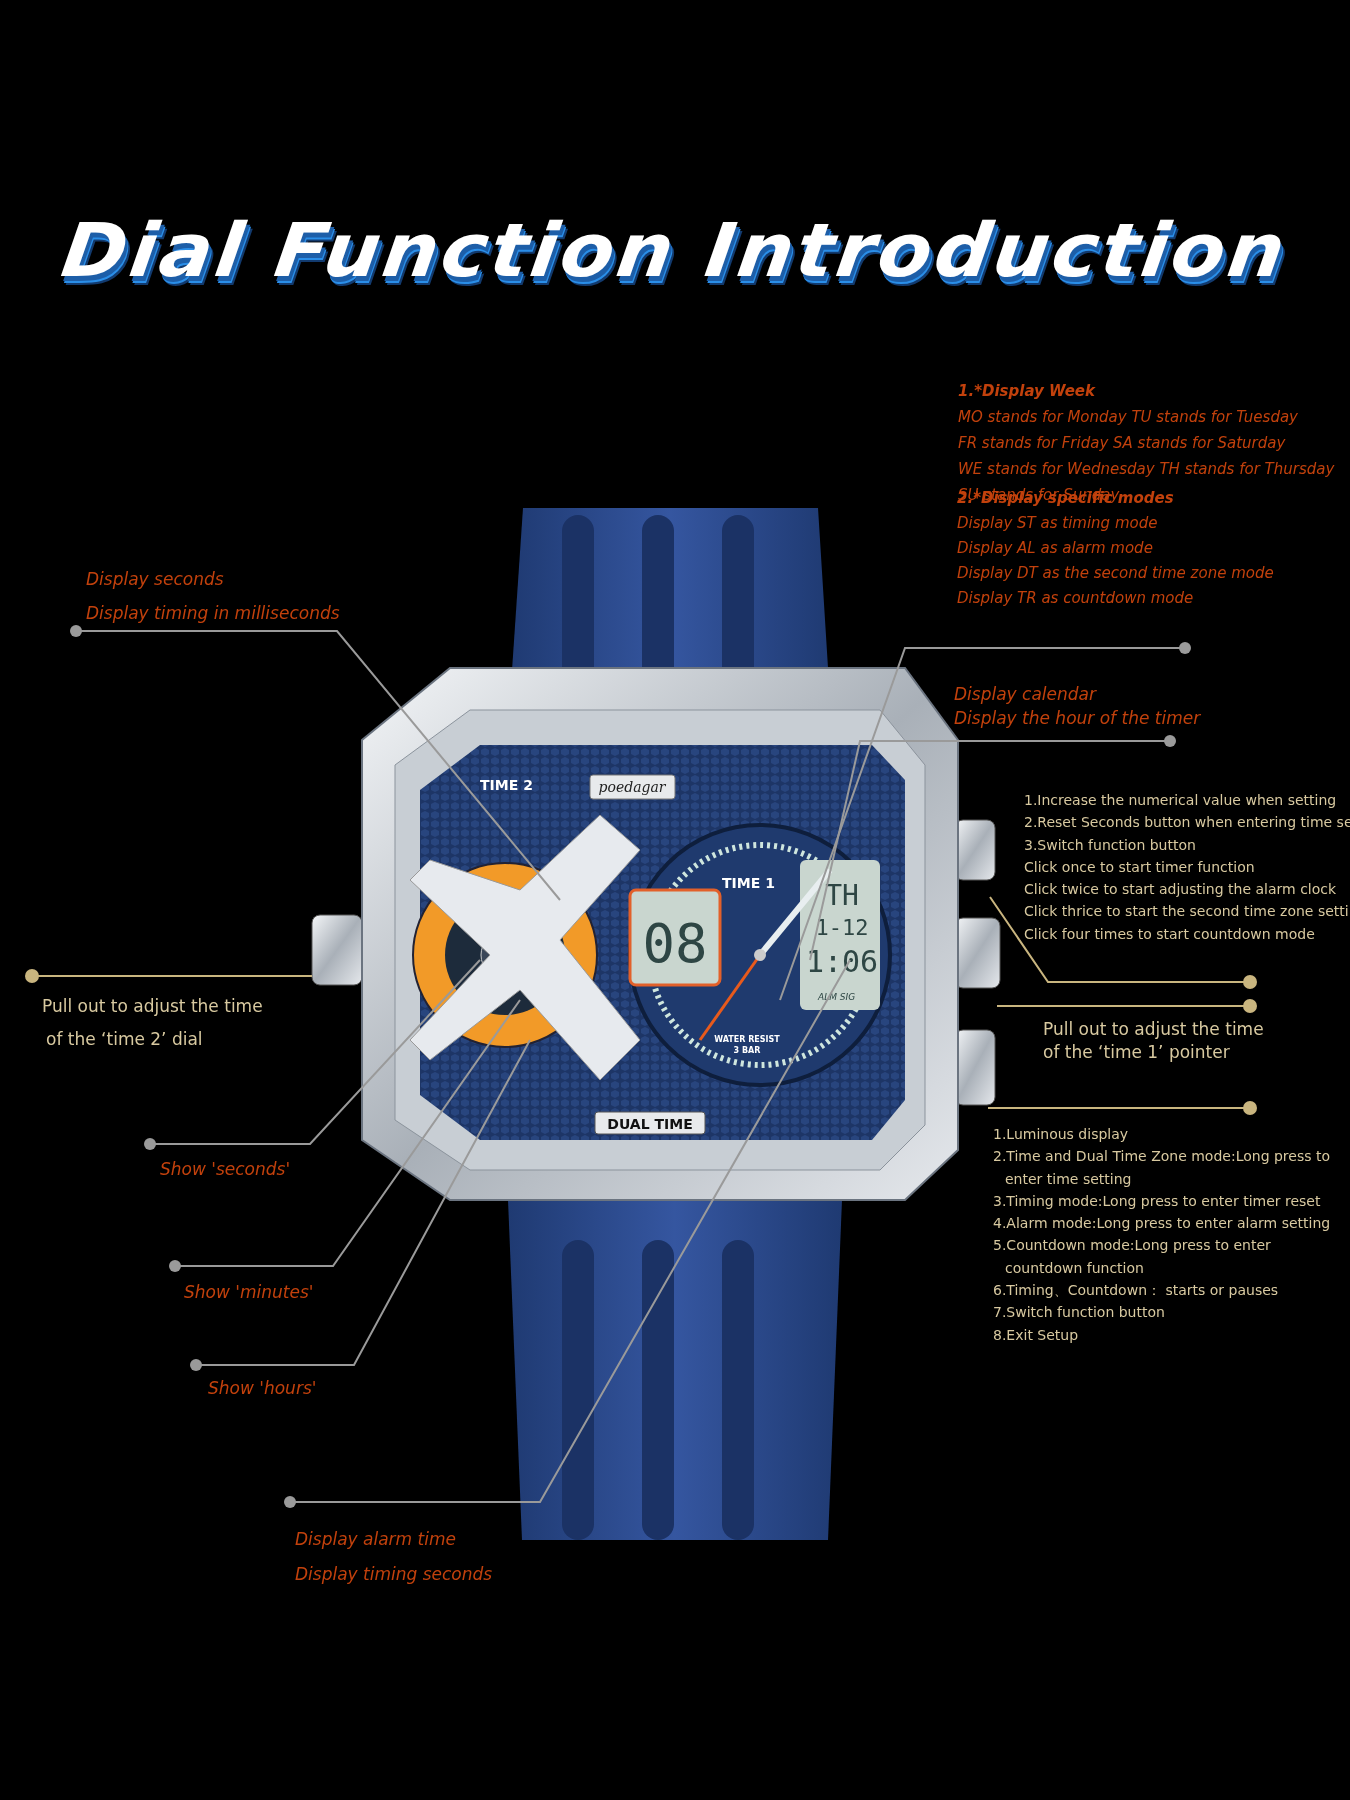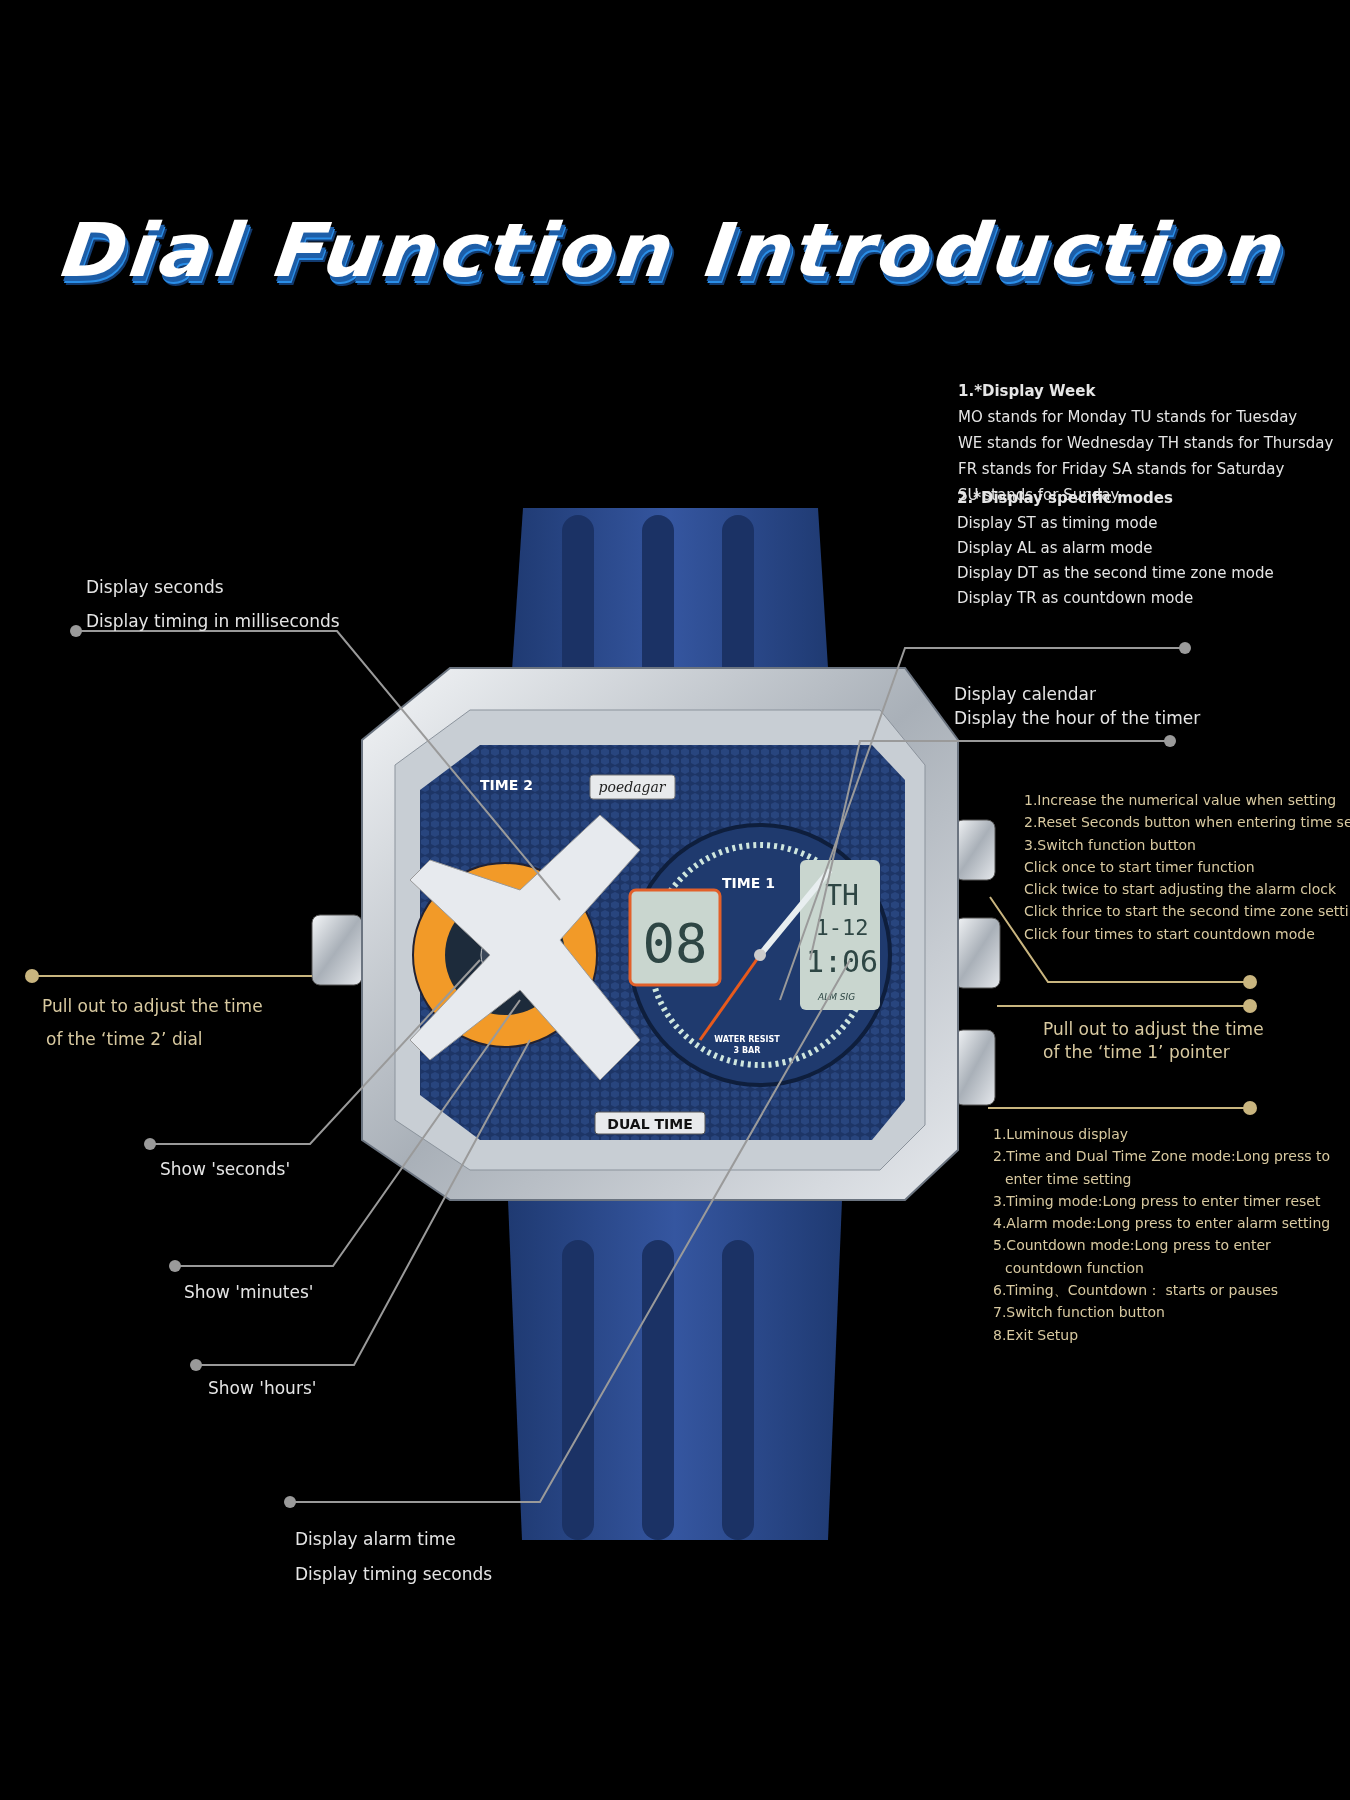"1.*Display Week" .gray { color: #e5e5e5 -> #c2410c; font-style: none -> italic }
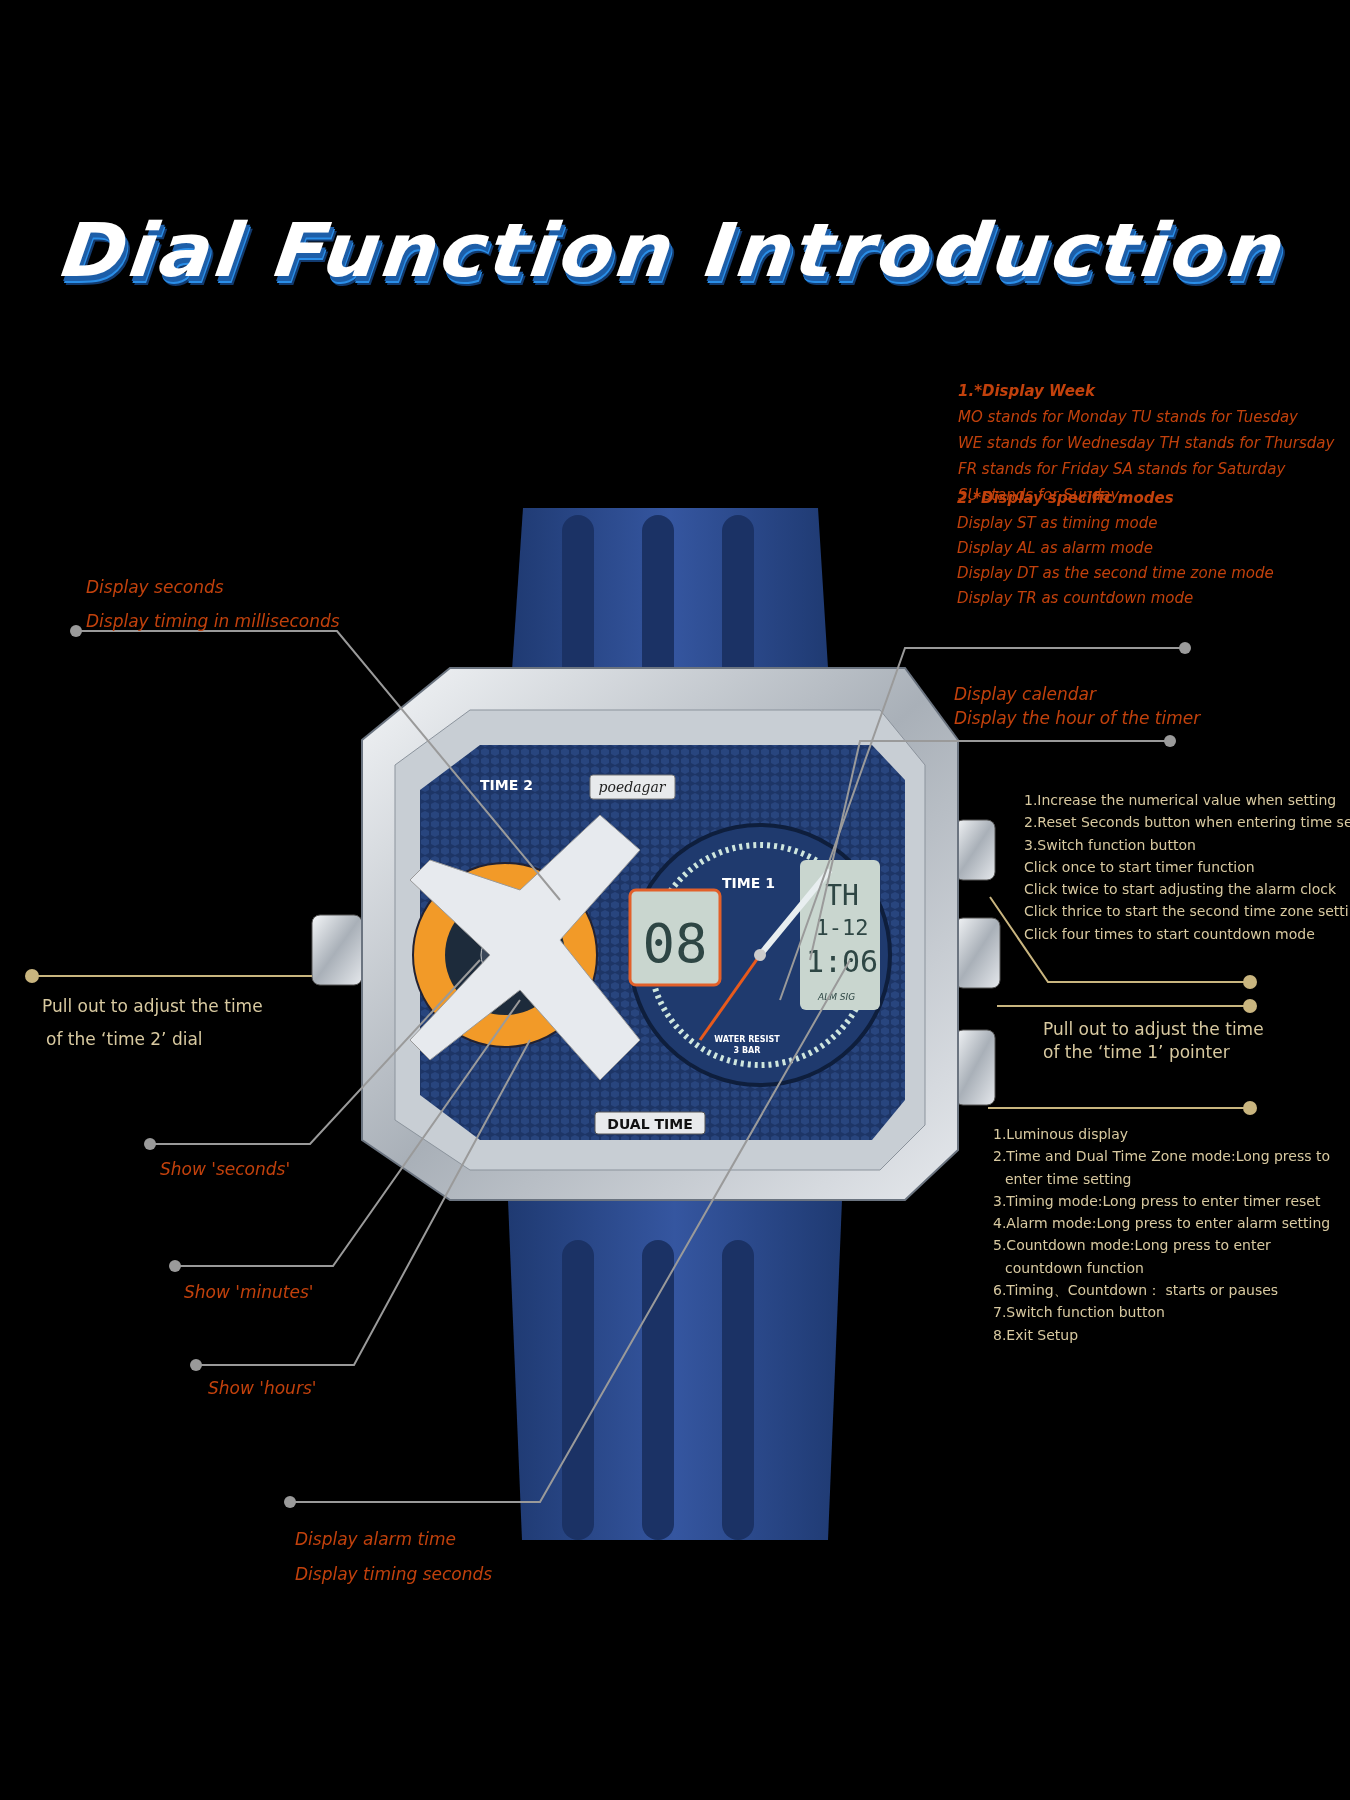"WE stands for Wednesday TH" div { order: before "FR stands for Friday SA" -> after "FR stands for Friday SA" }
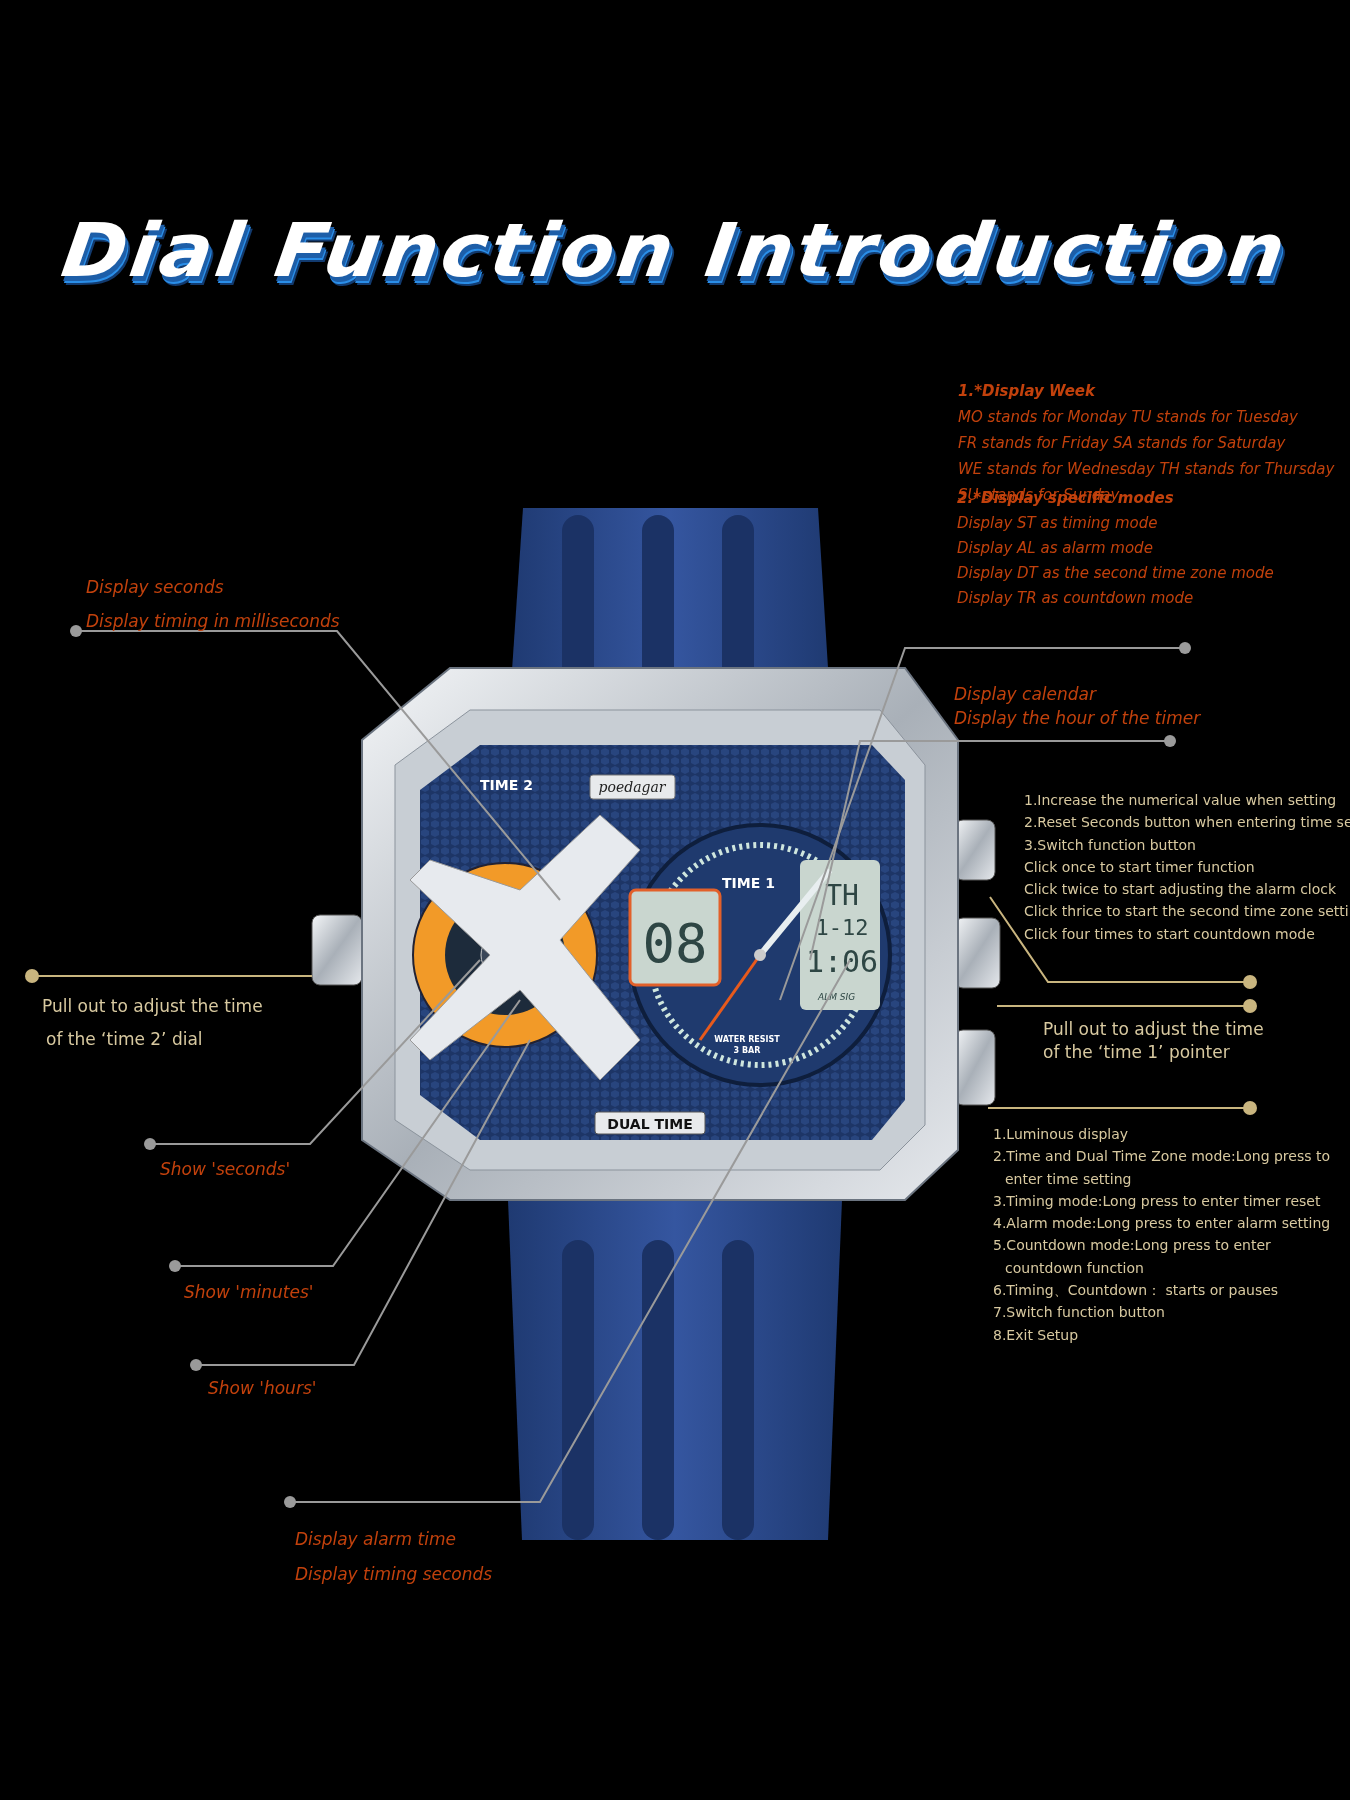"Display seconds" div.block { margin-top: 8px -> none }
